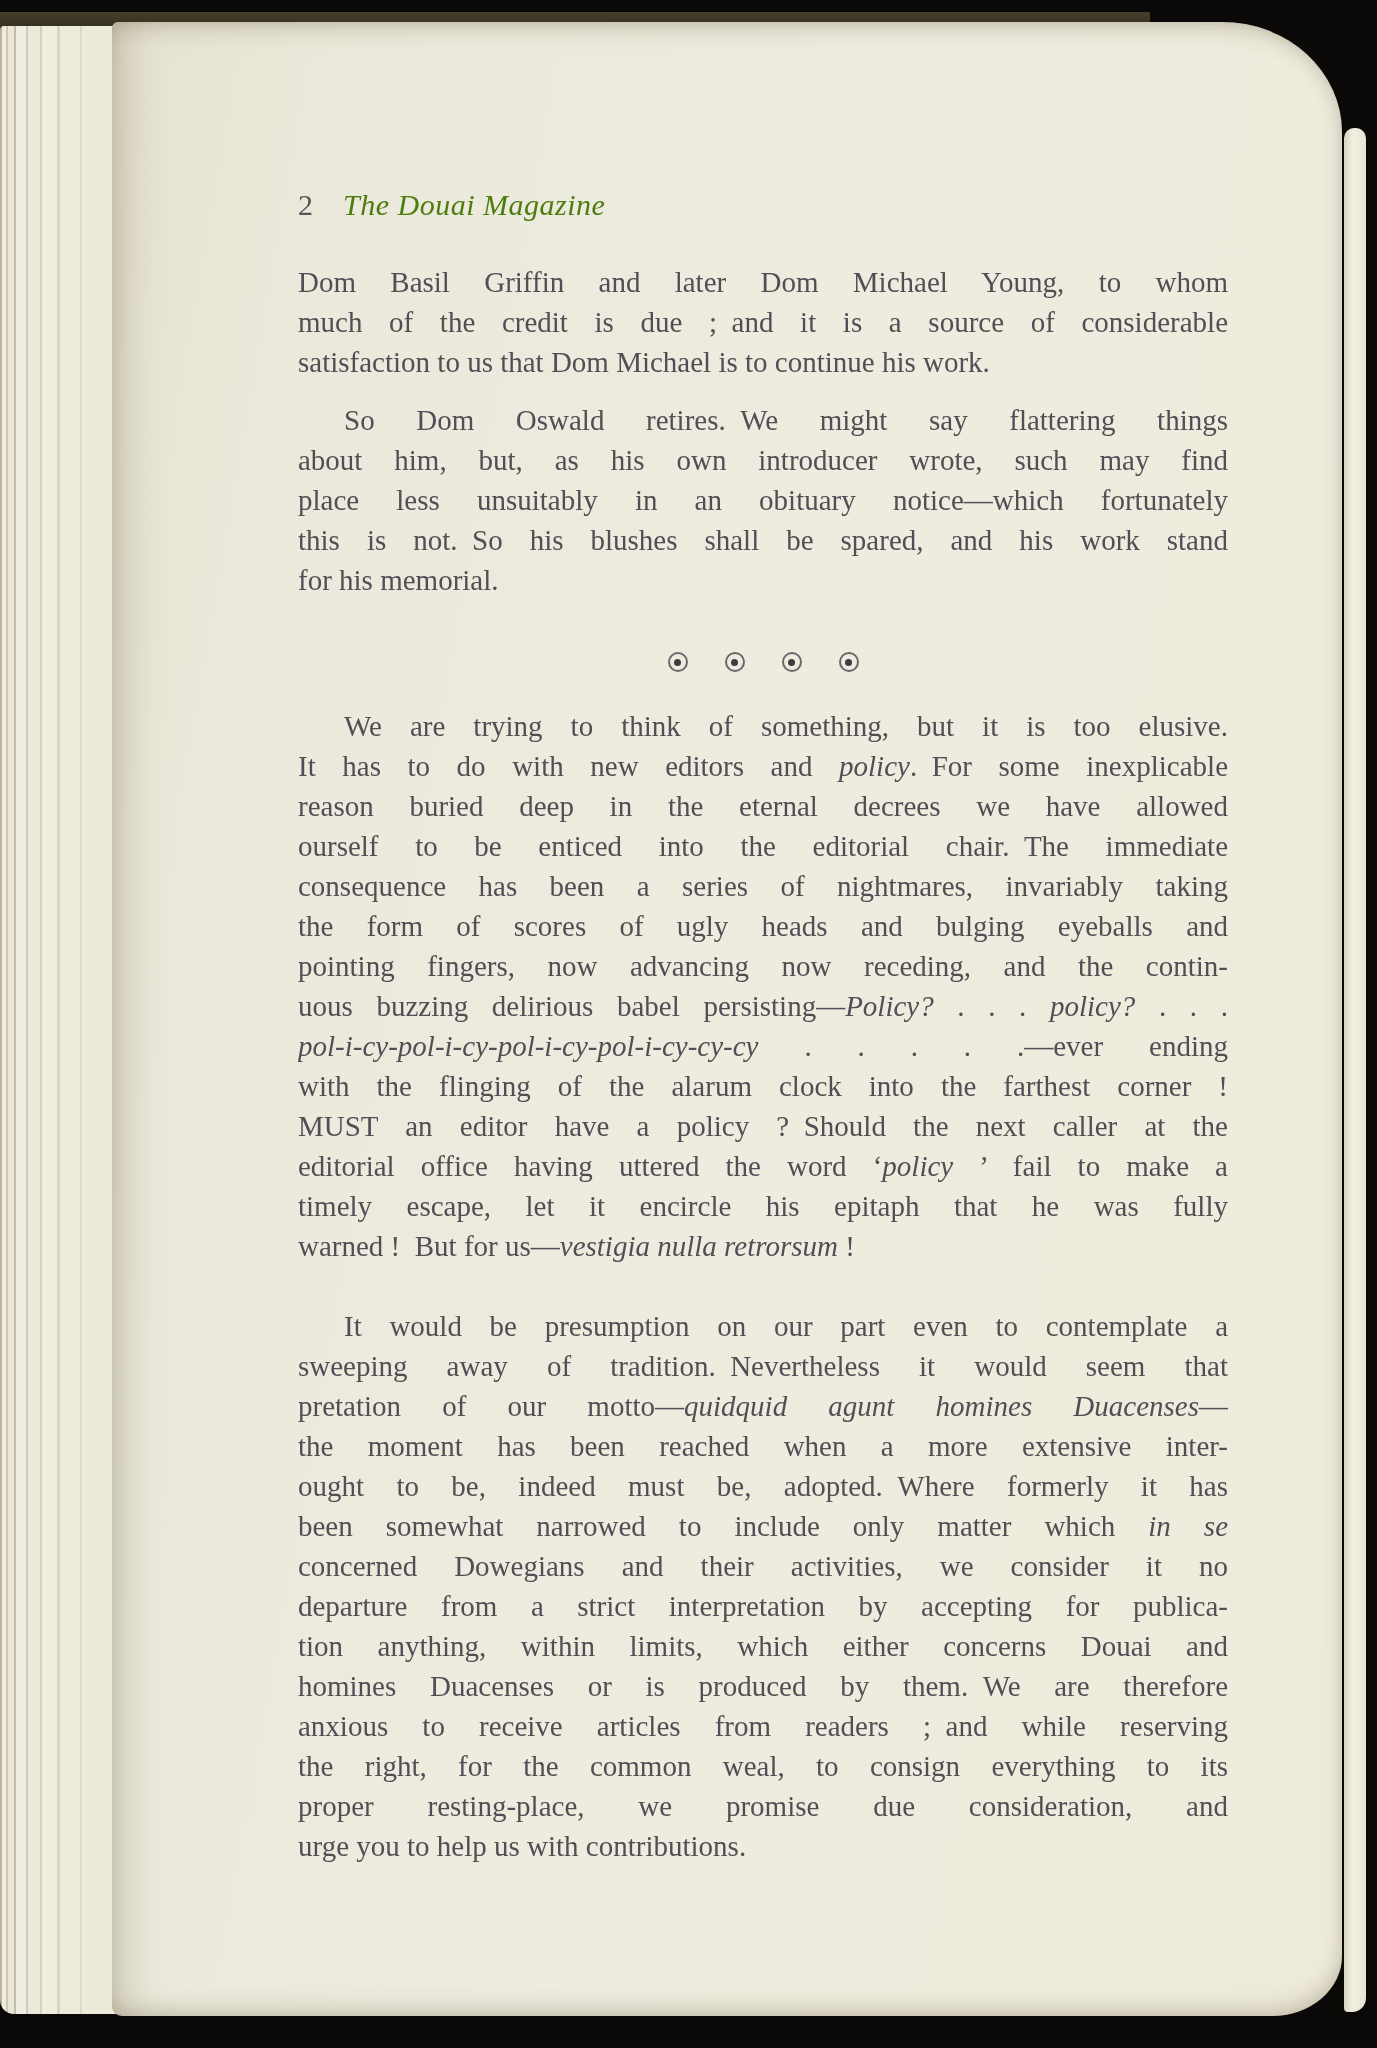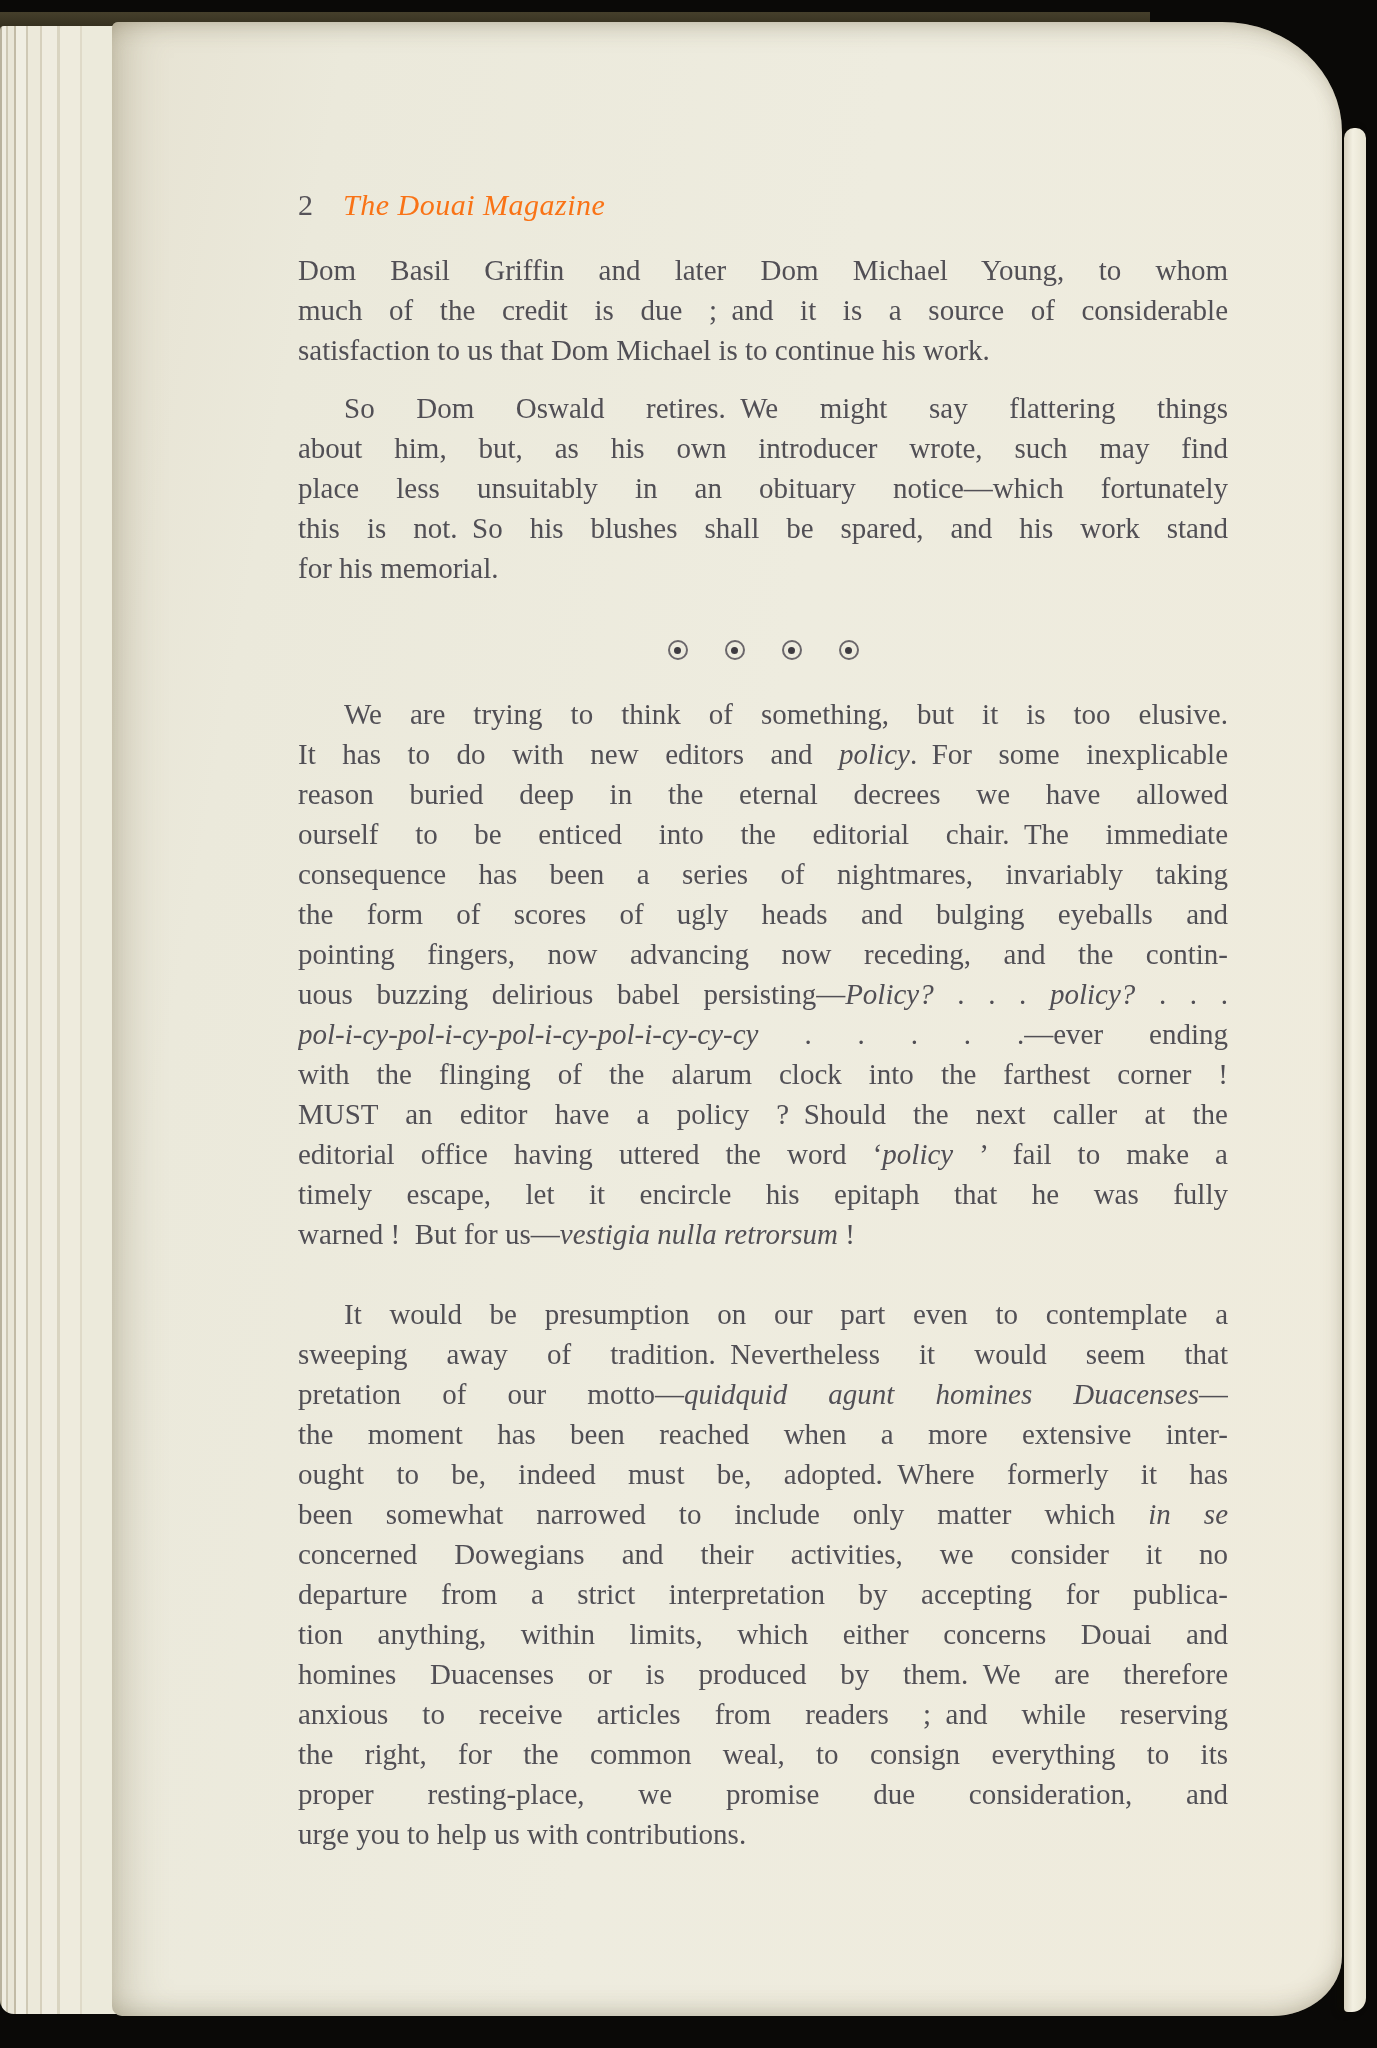"The Douai Magazine" .rtitle { color: #f97316 -> #4d7c0f }
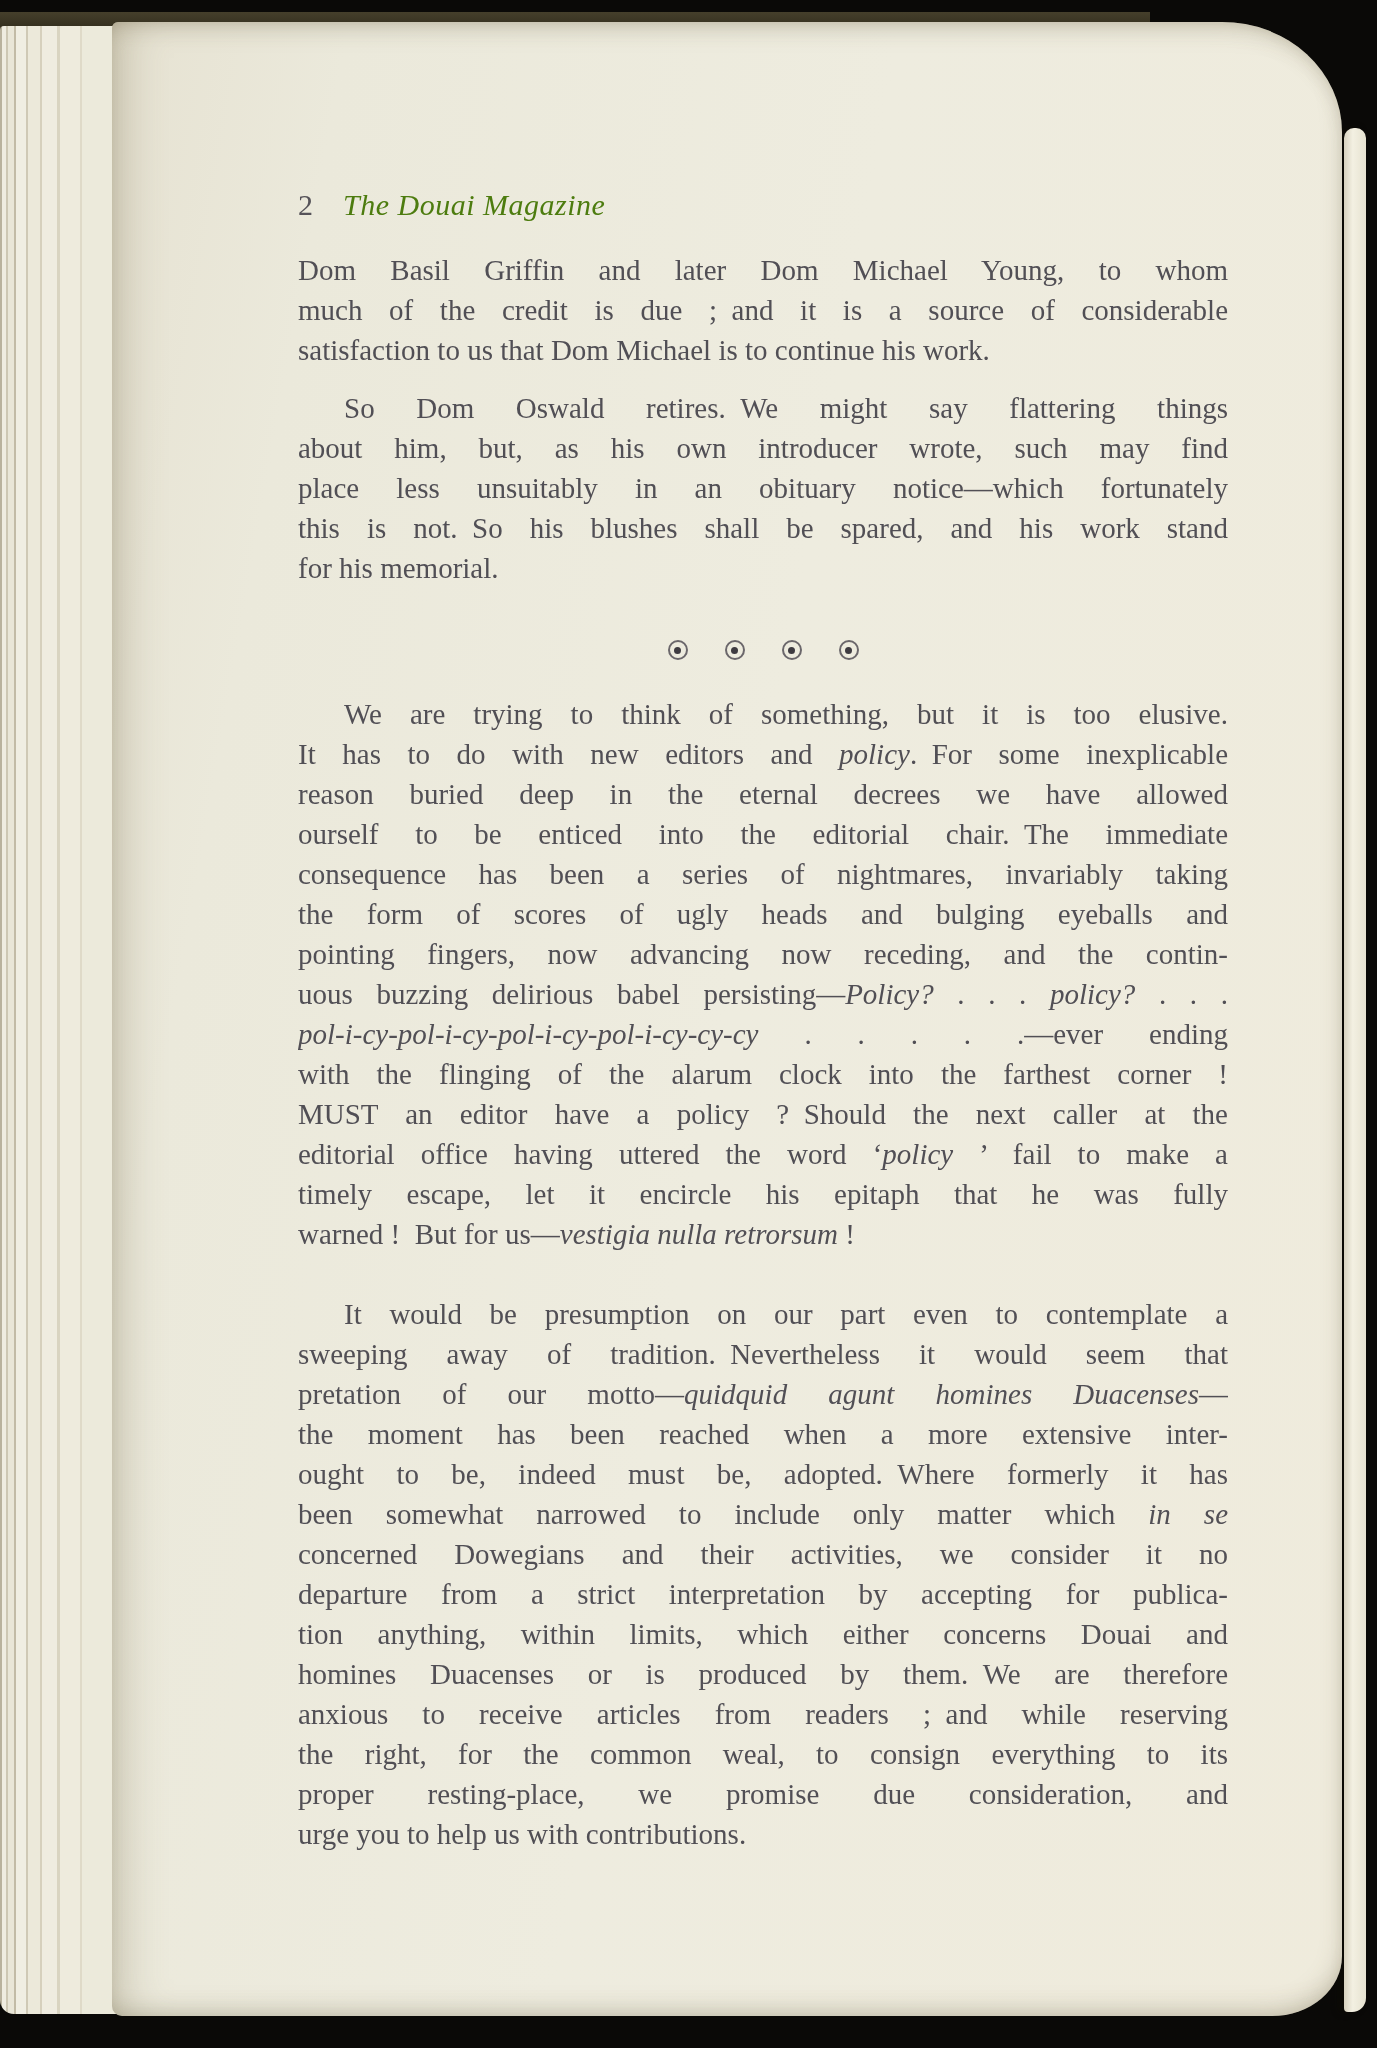"Dom Basil Griffin and later" .pmount0 { margin-top: 25px -> 37px }
